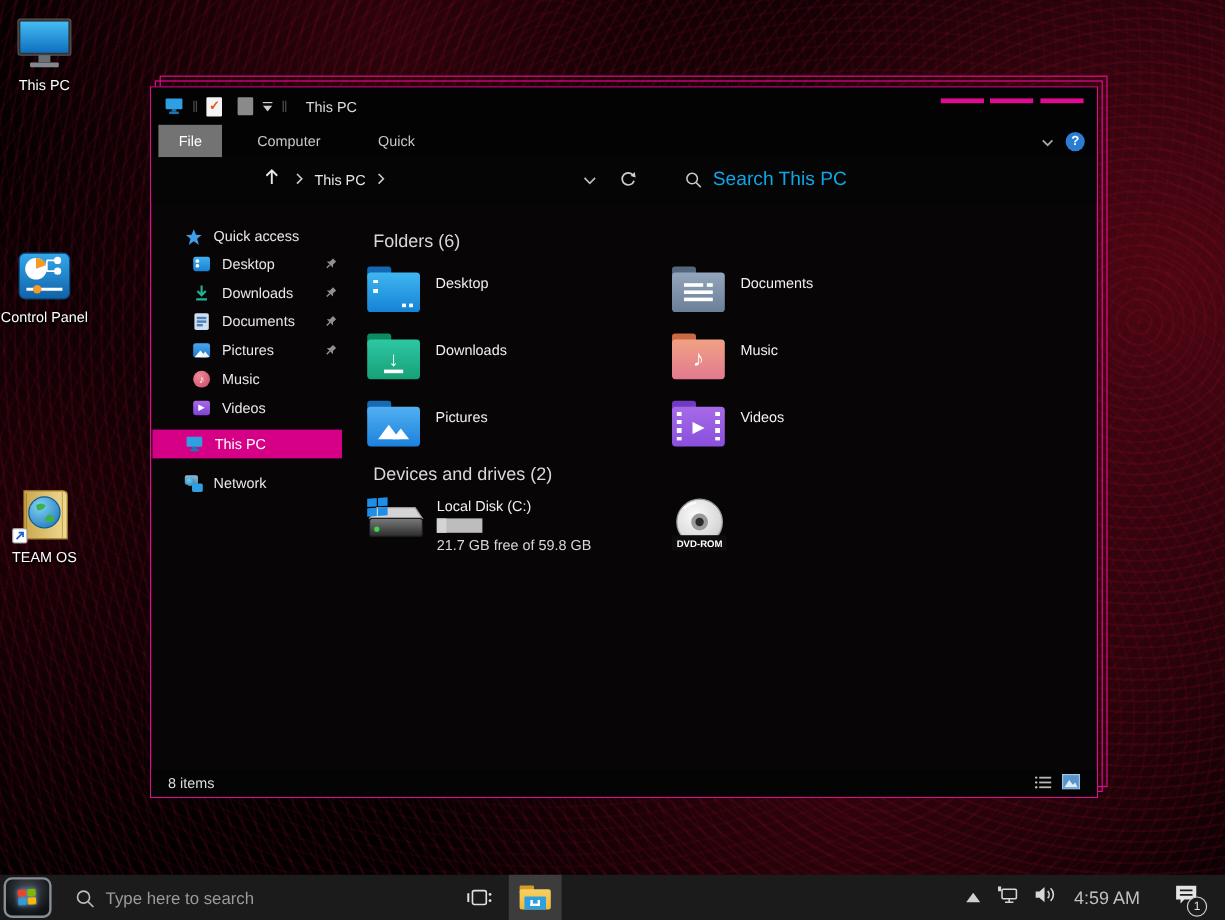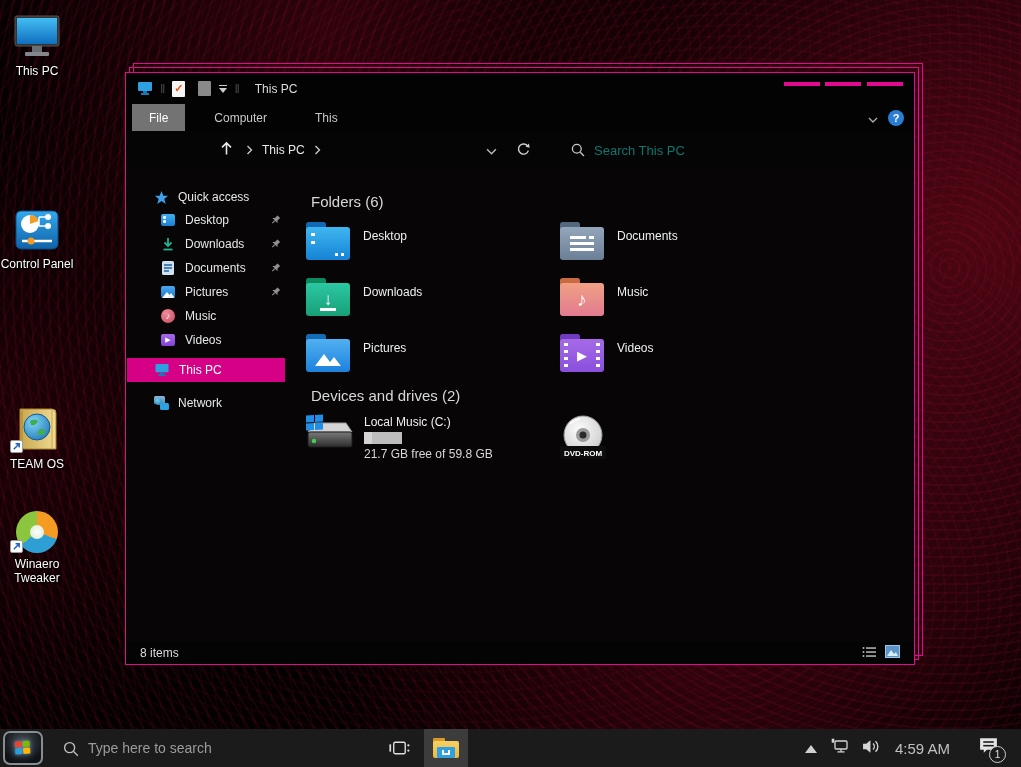"This" div.tab { text: This -> Quick }
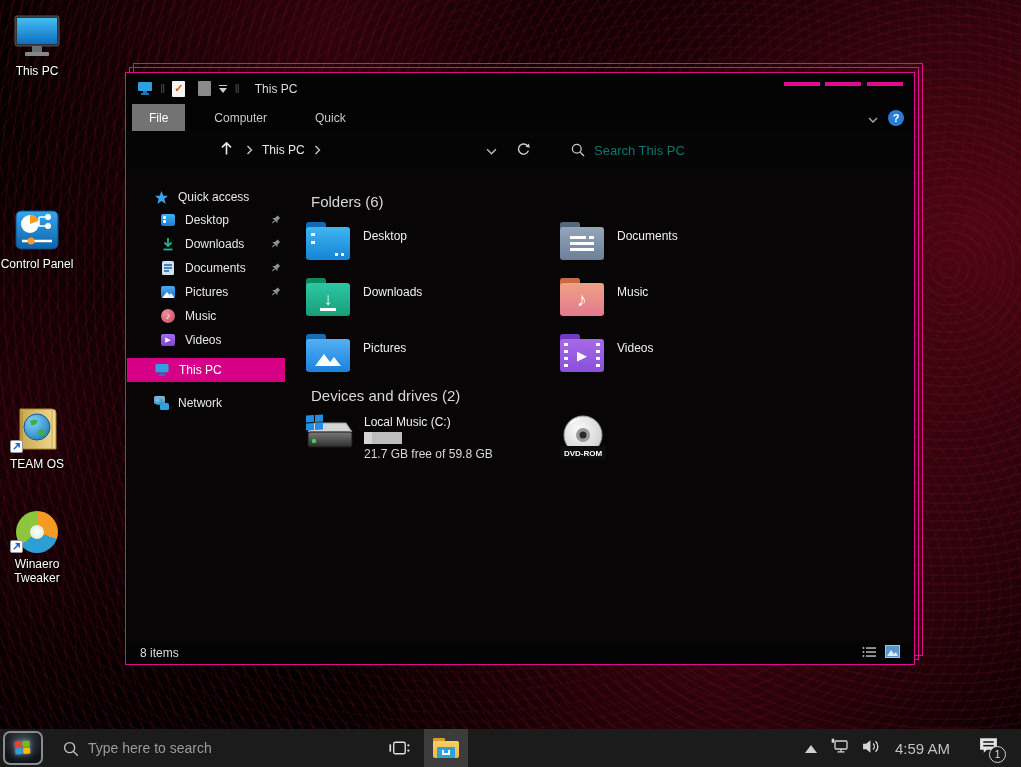"Search This PC" .searchbar-text { color: #0f766e -> #0ea5e9; font-size: 13px -> 16px }
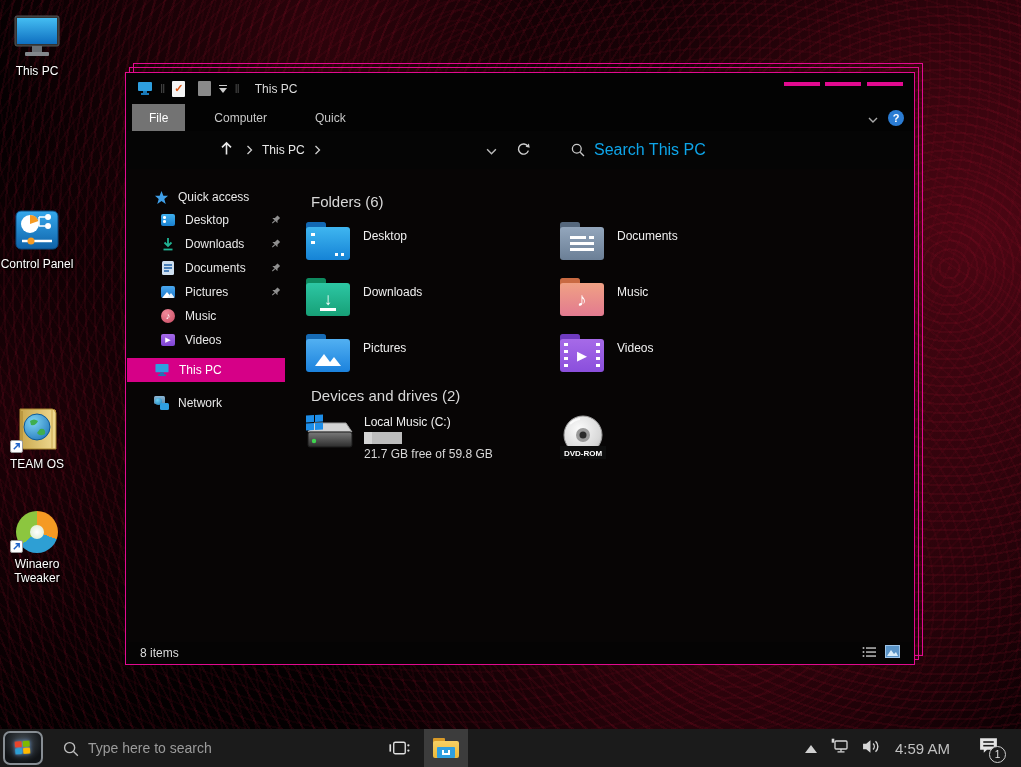"Local Music (C:)" span { text: Music -> Disk }
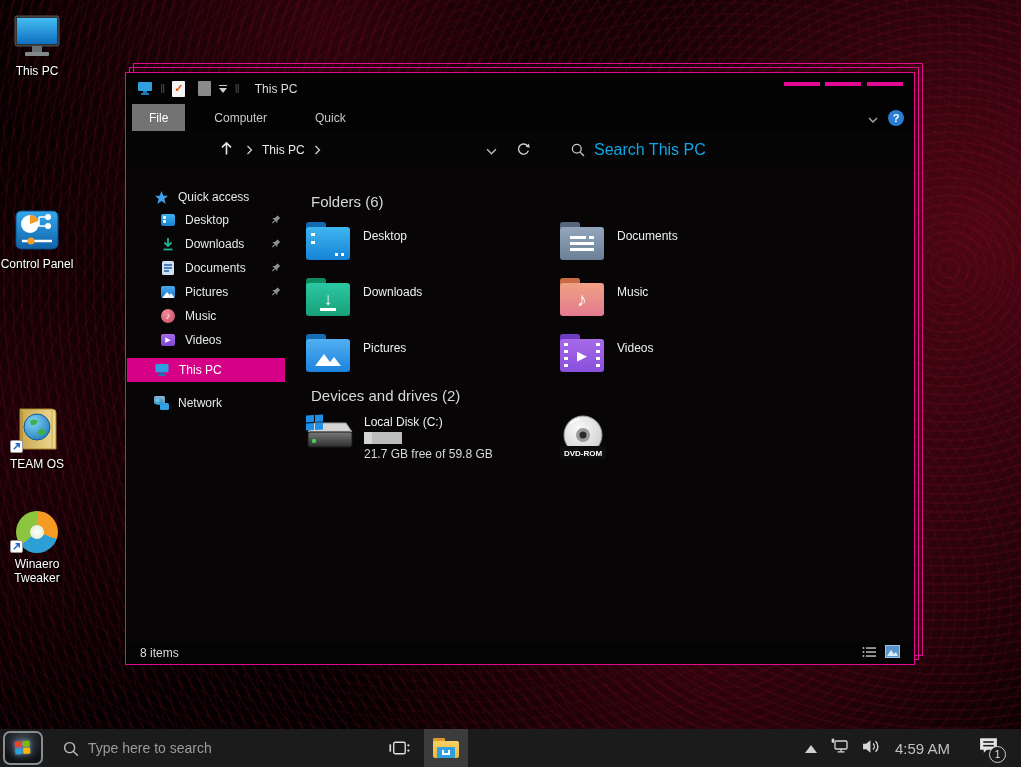"Winaero Tweaker" div.dt-icon { html: <div> <div> <div> <div></div> </div> <span> <svg> <path></path> </svg> </span> </div> <div>Winaero Tweaker</div> </div> -> none }
